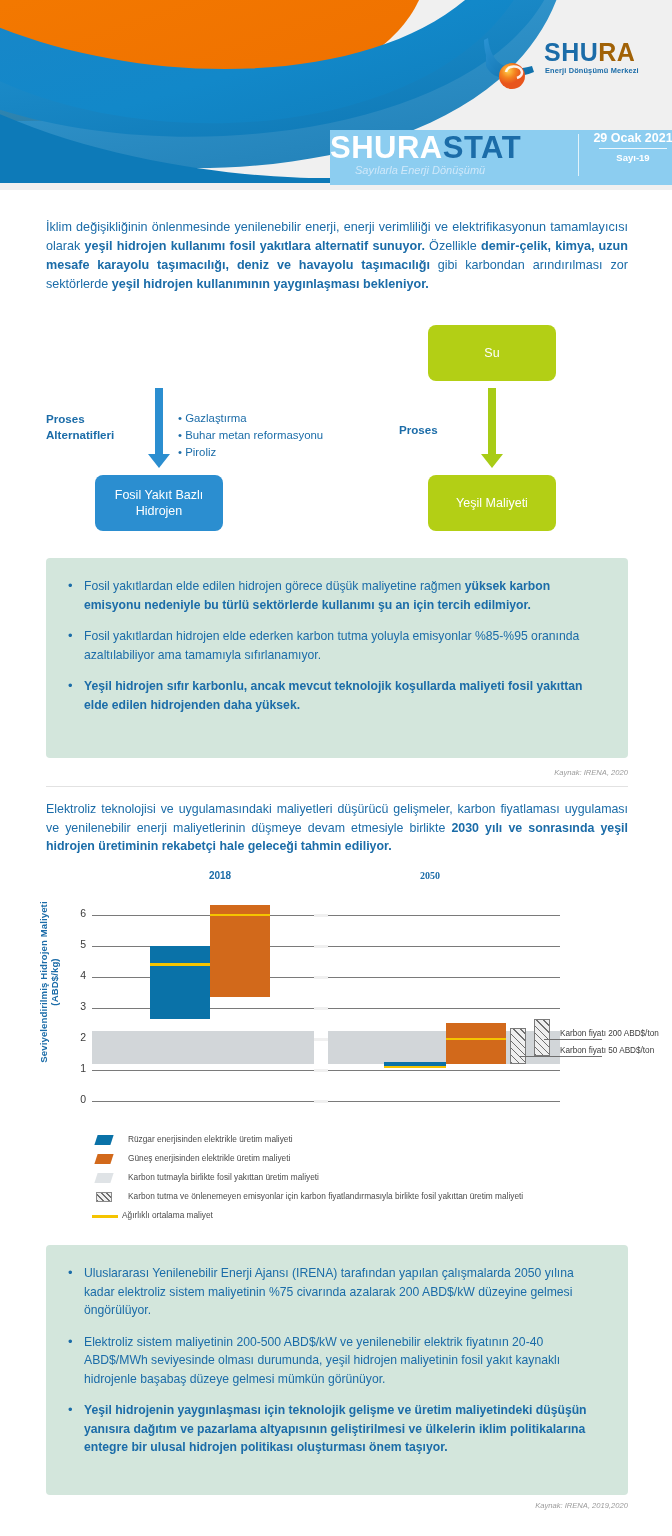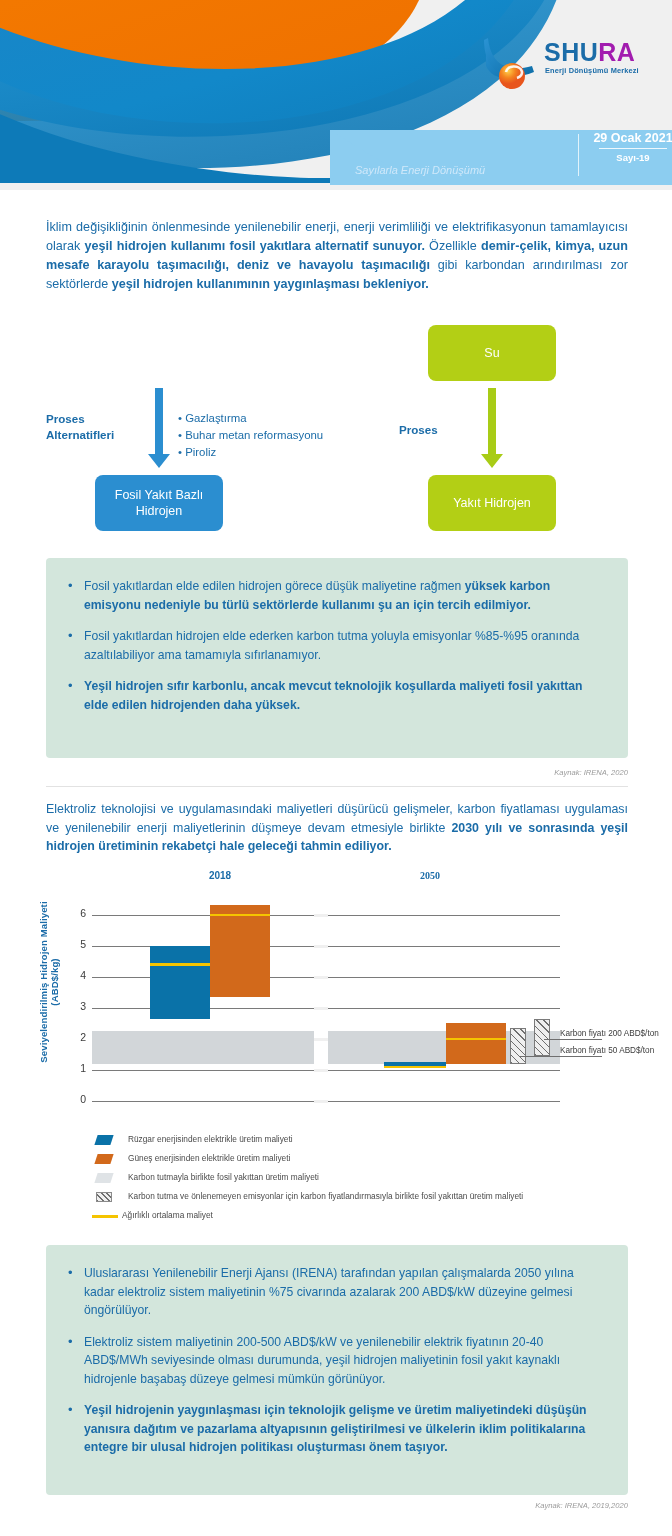"RA" .logo-ra { color: #a21caf -> #a16207 }
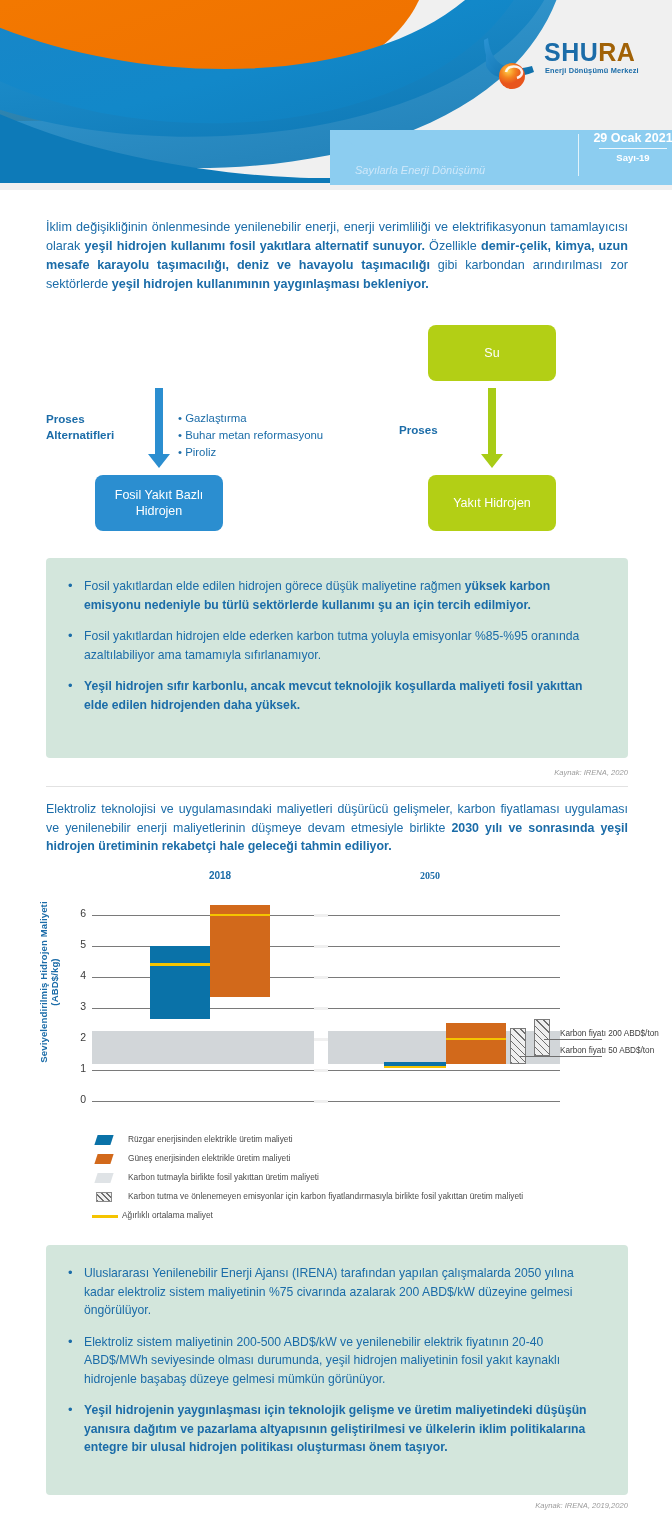"SHURASTAT" div.shurastat { html: none -> <div><span>SHURA</span><span>STAT</span></div> }
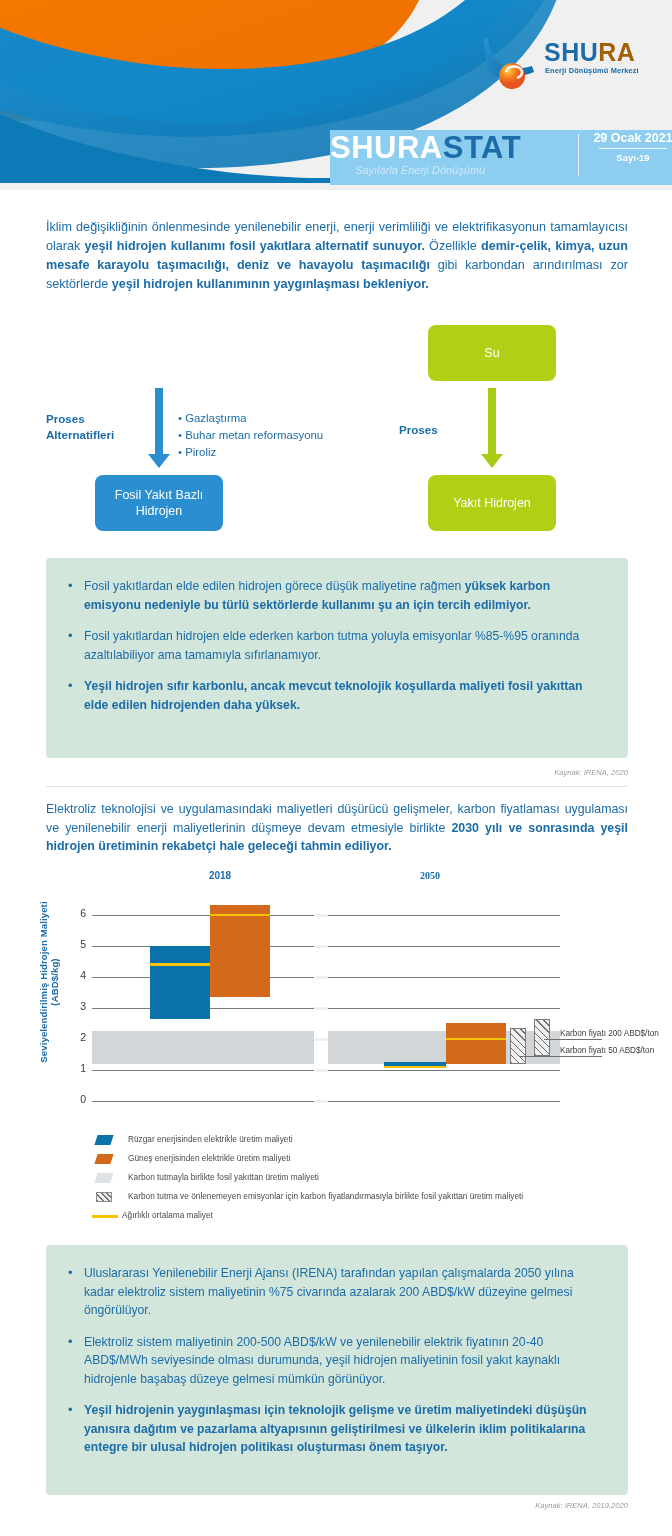"Yakıt Hidrojen" div.dbox { text: Yakıt Hidrojen -> Yeşil Maliyeti }
